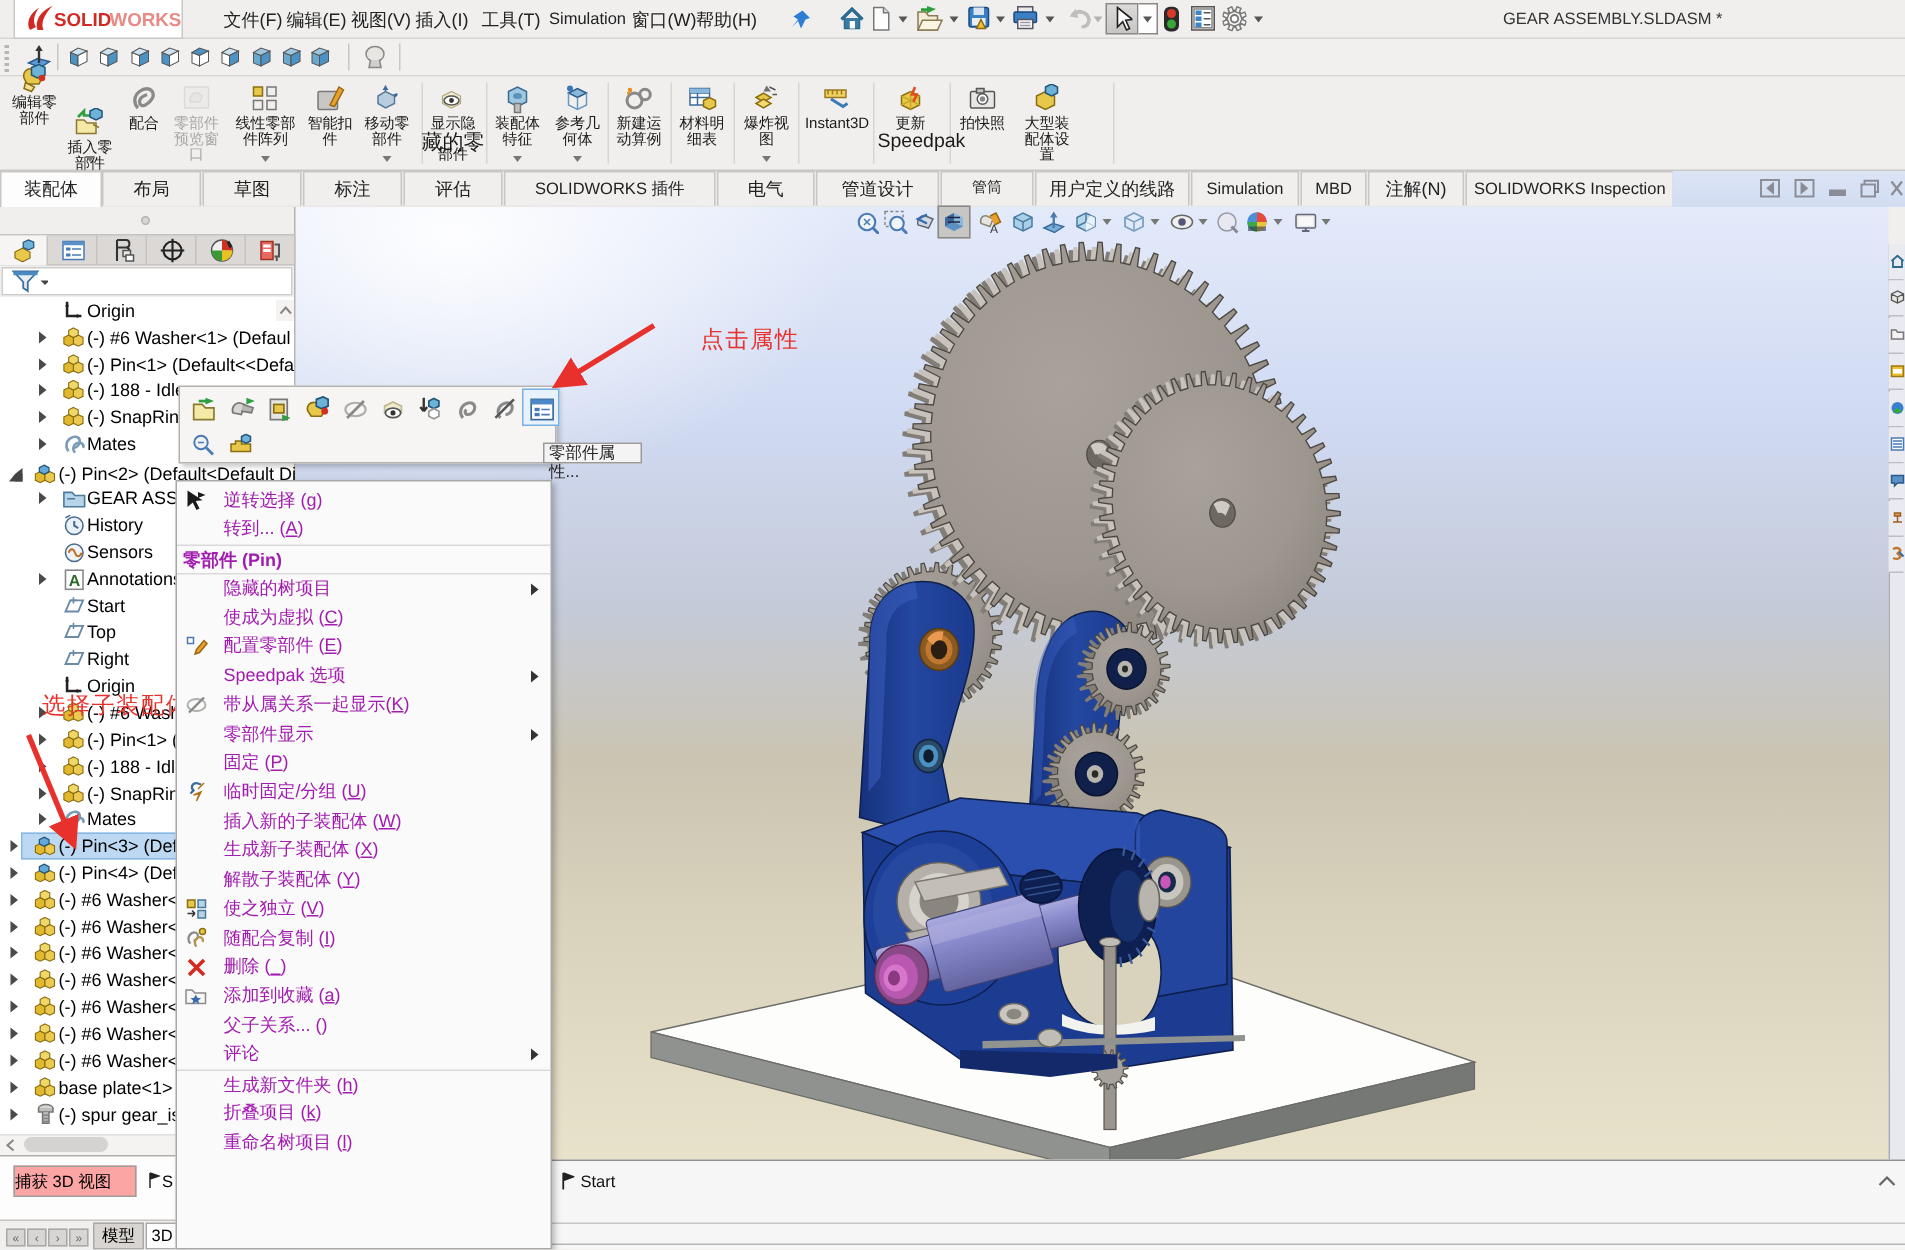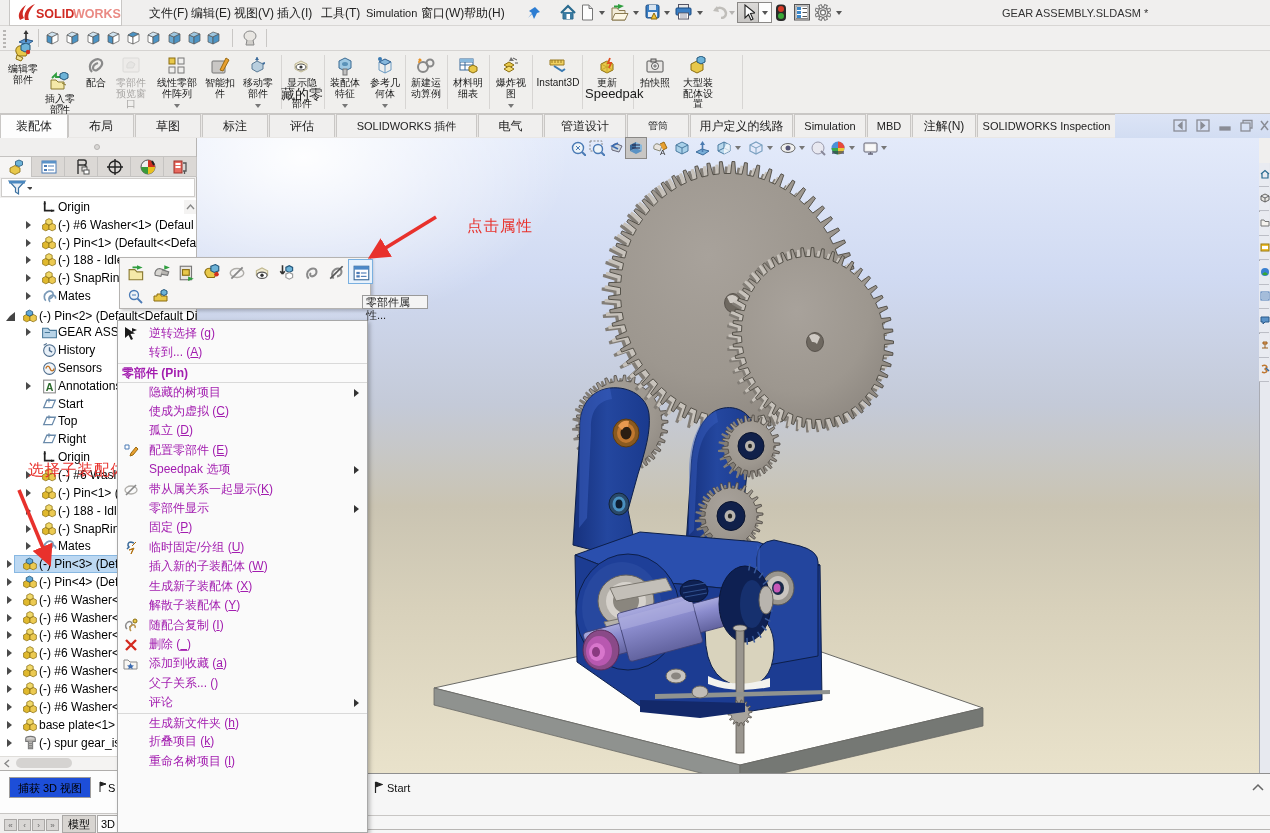"孤立 (D)" div.mi { html: <div> <div>孤立 (<u>D</u>)</div> </div> -> none }
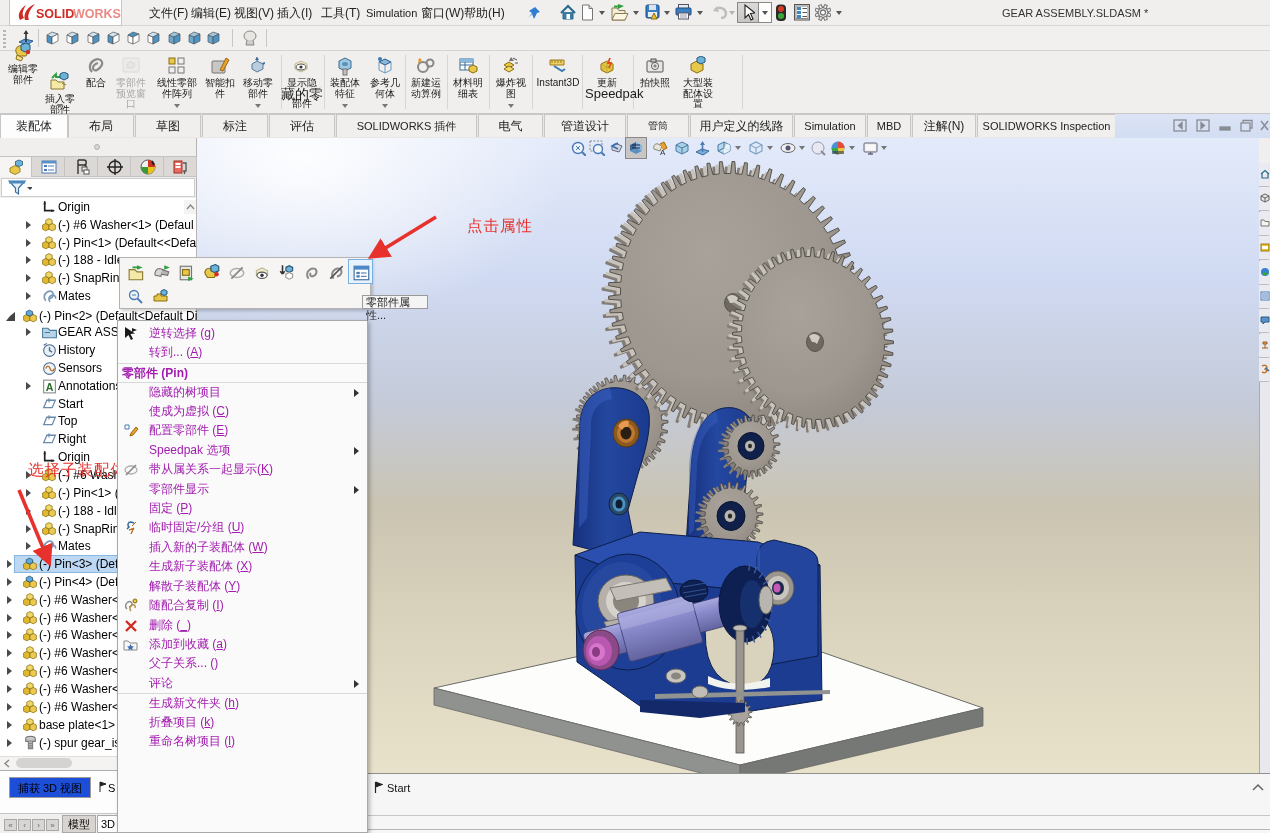"使之独立 (V)" div.mi { html: none -> <div> <svg> <rect></rect> <rect></rect> <path></path> <rect></rect> </svg> <div>使之独立 (<u>V</u>)</div> </div> }
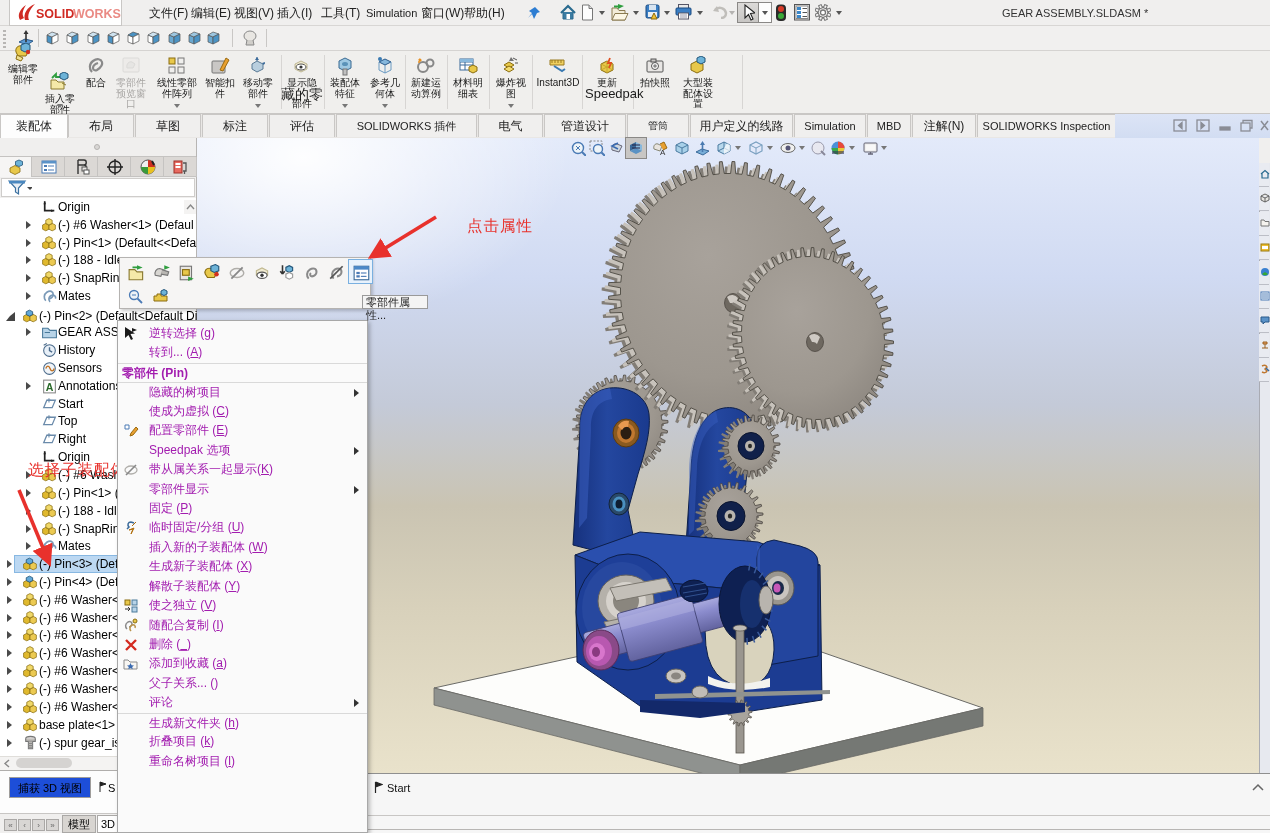"捕获 3D 视图" div.abs { background: #1d4ed8 -> #fca5a5; text-align: center -> left }
